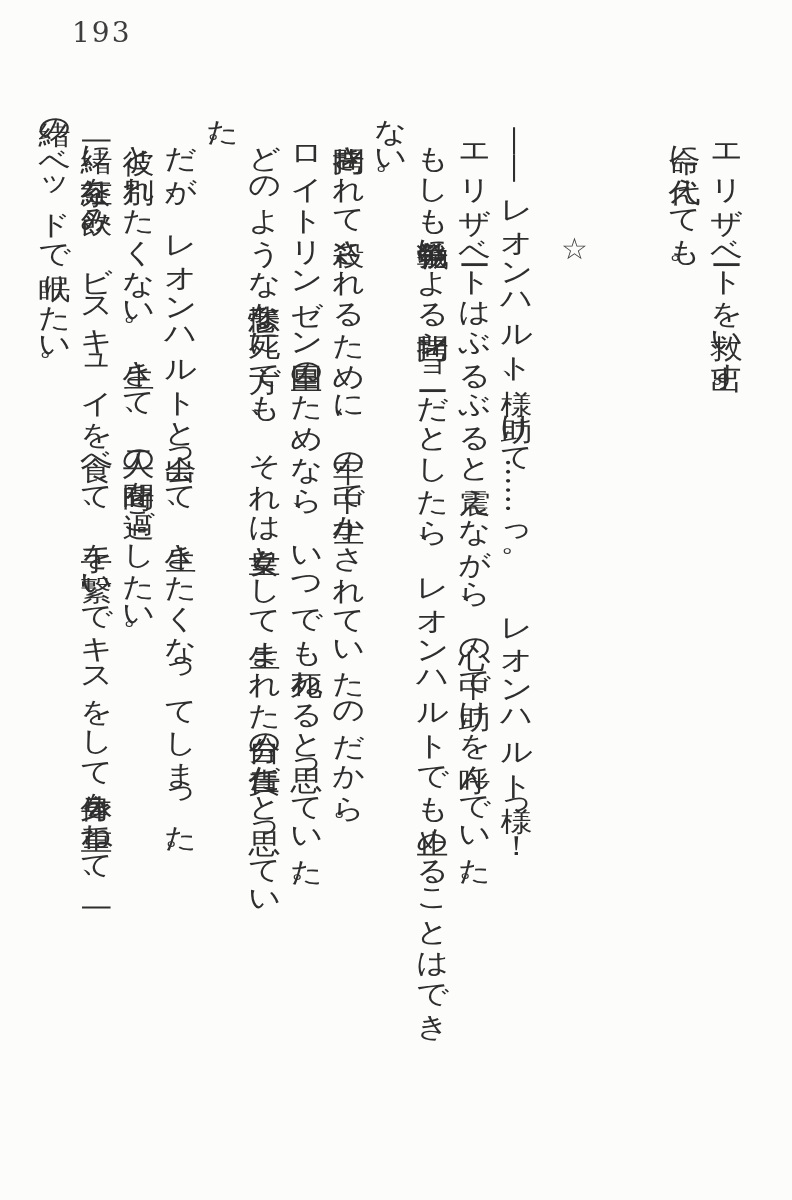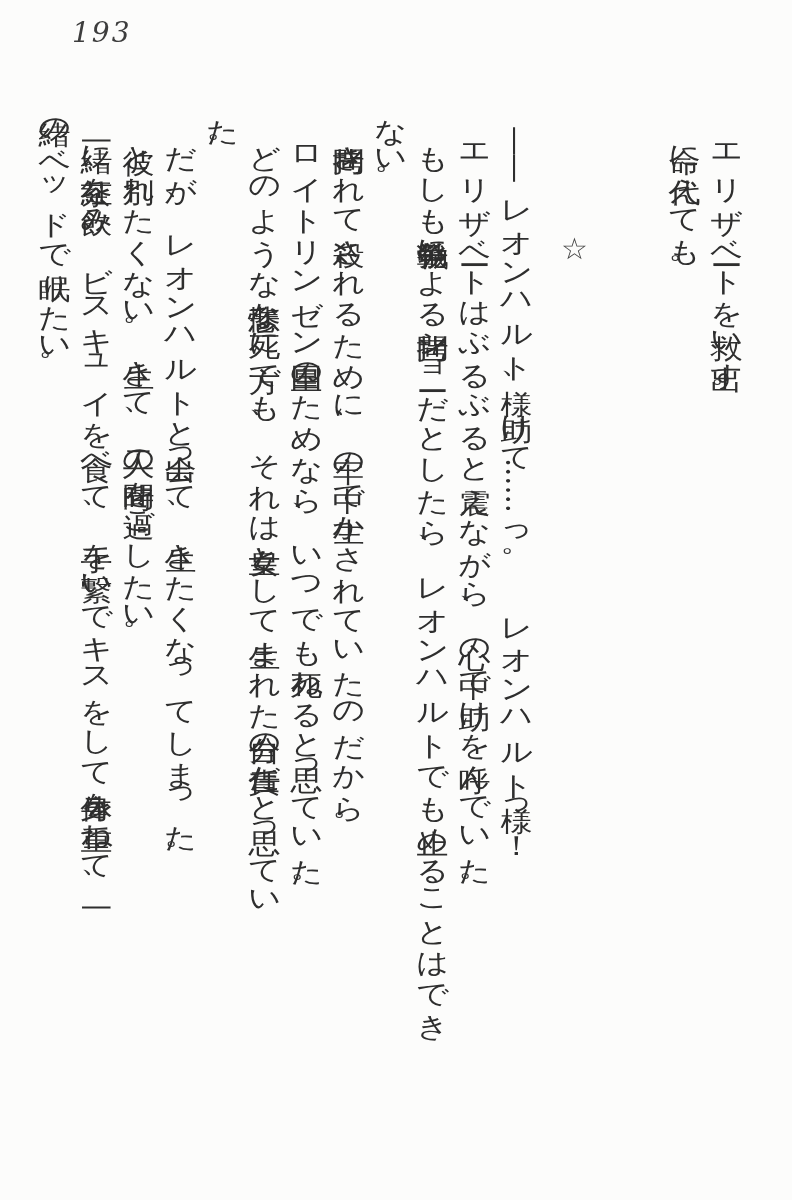"193" .page-number { font-style: italic -> none }
